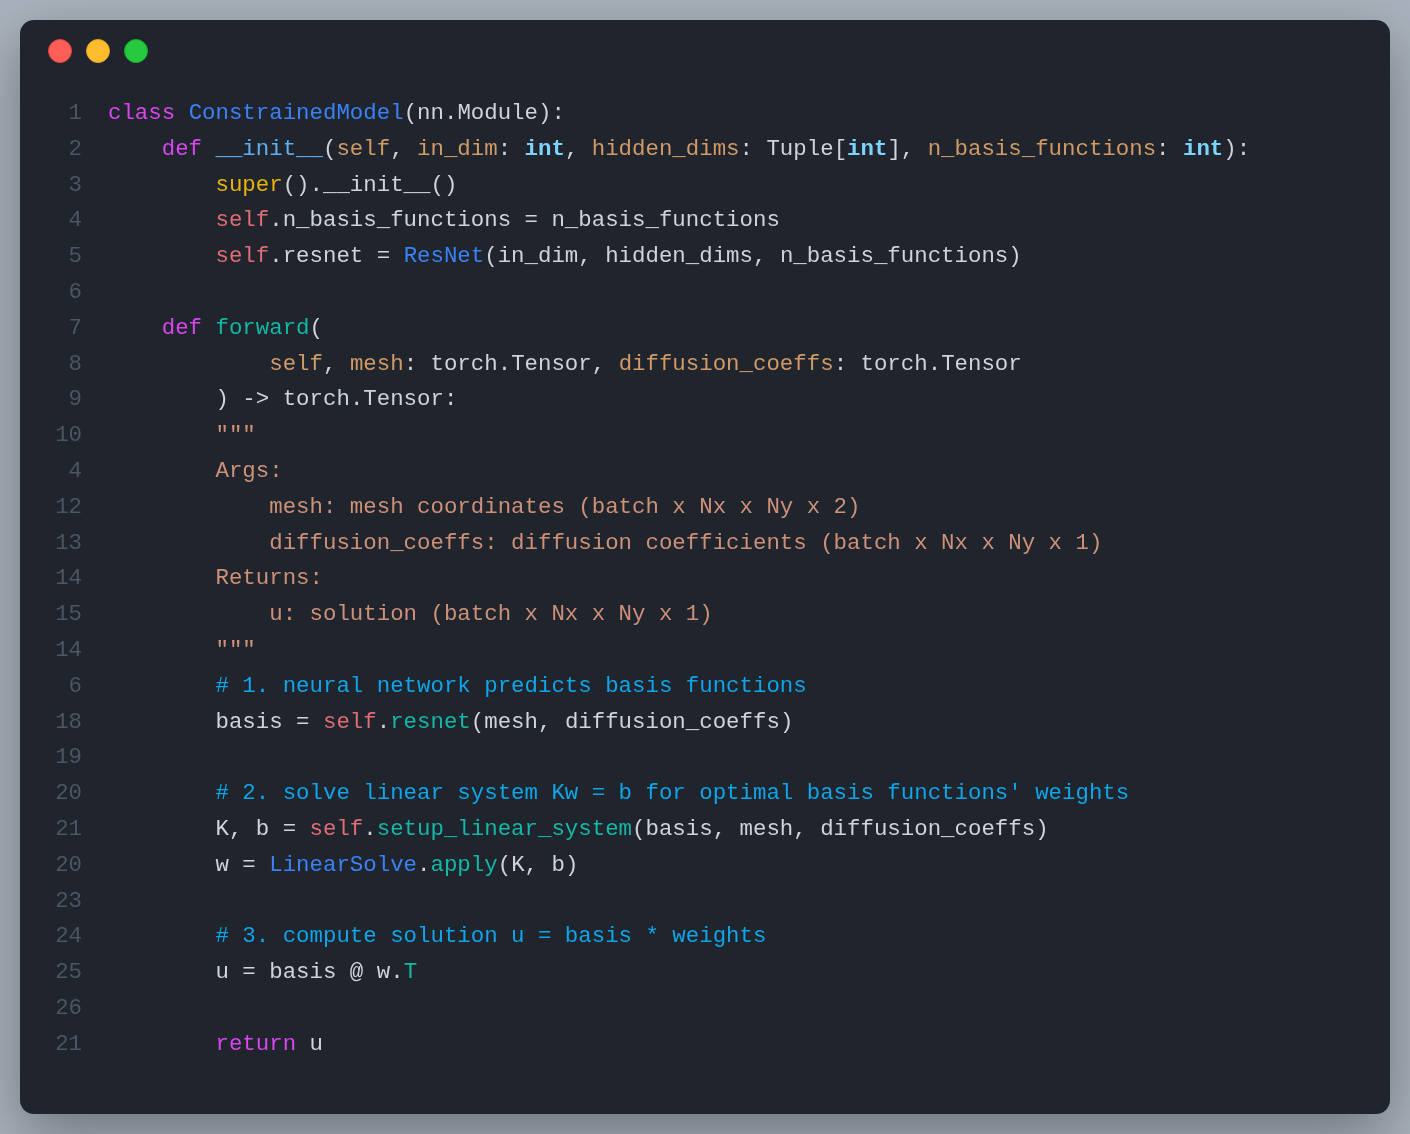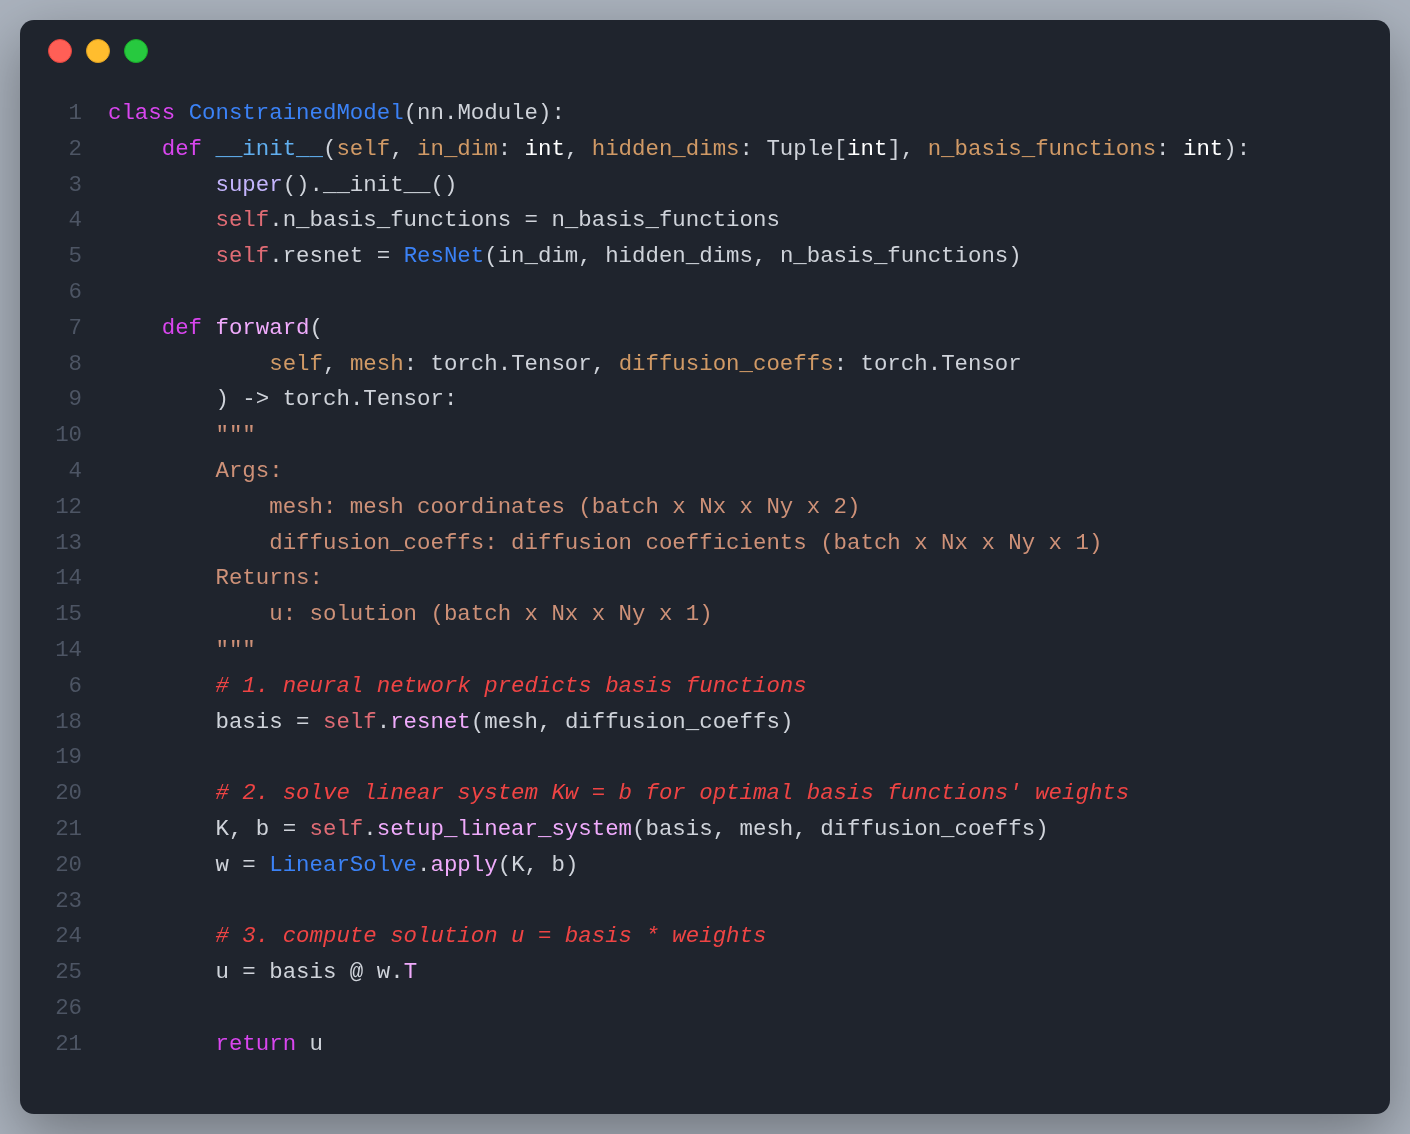"int" .tok-type { color: #ffffff -> #7dd3fc; font-weight: none -> bold }
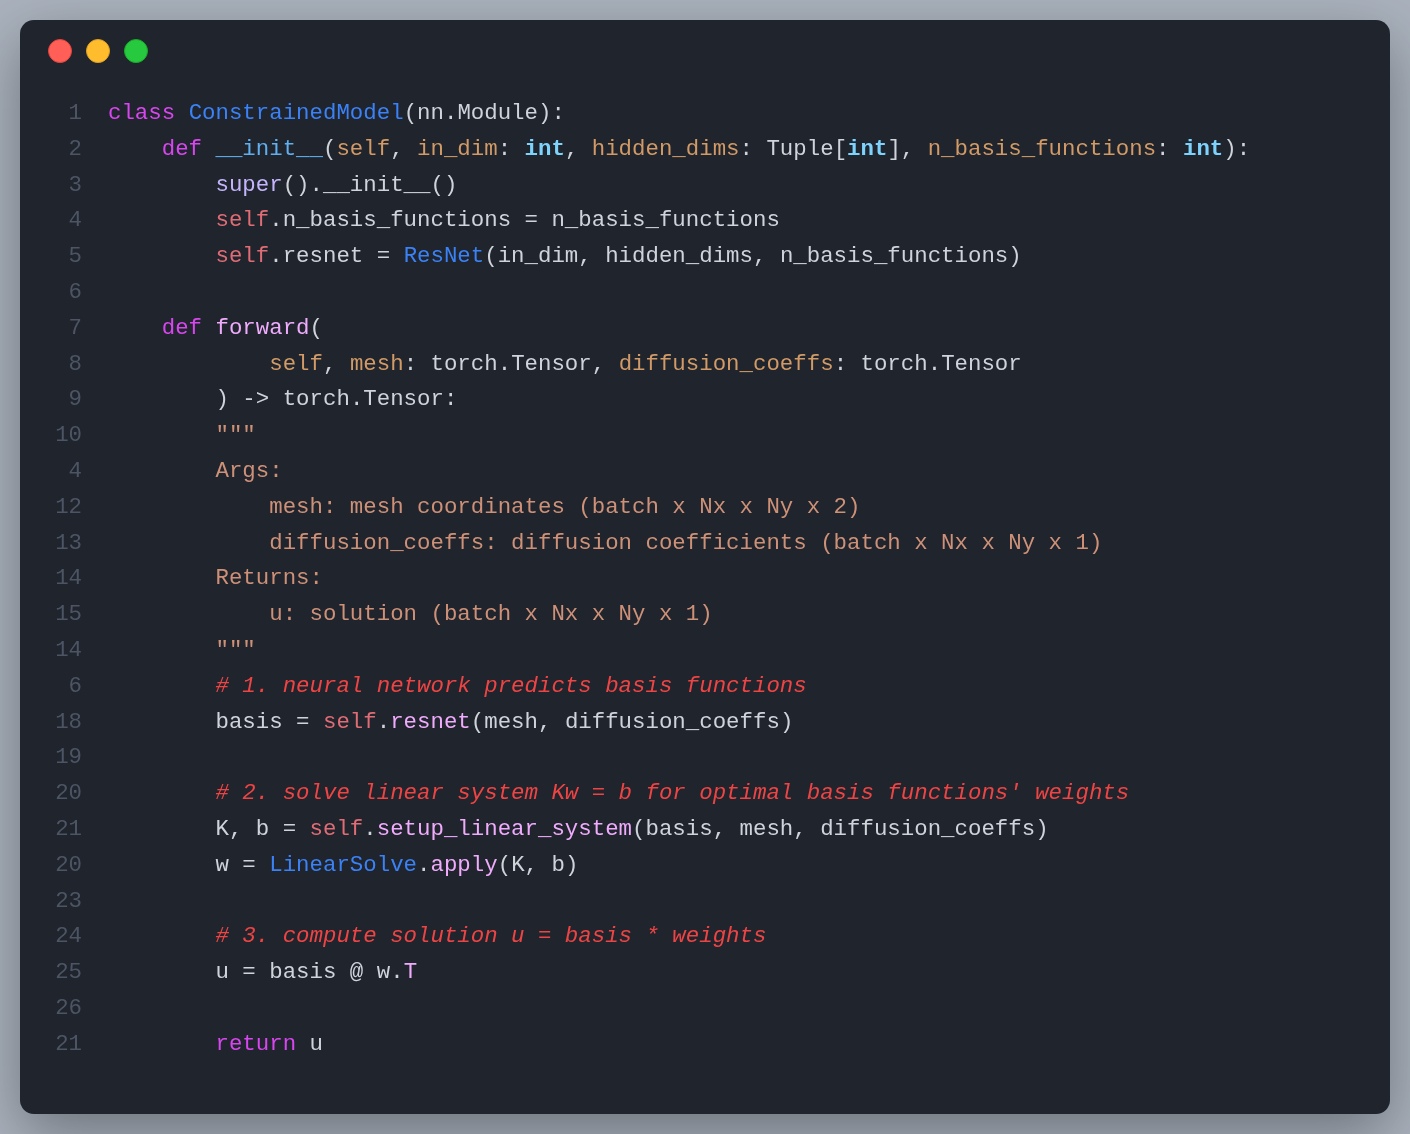"super" .tok-super { color: #c4b5fd -> #eab308 }
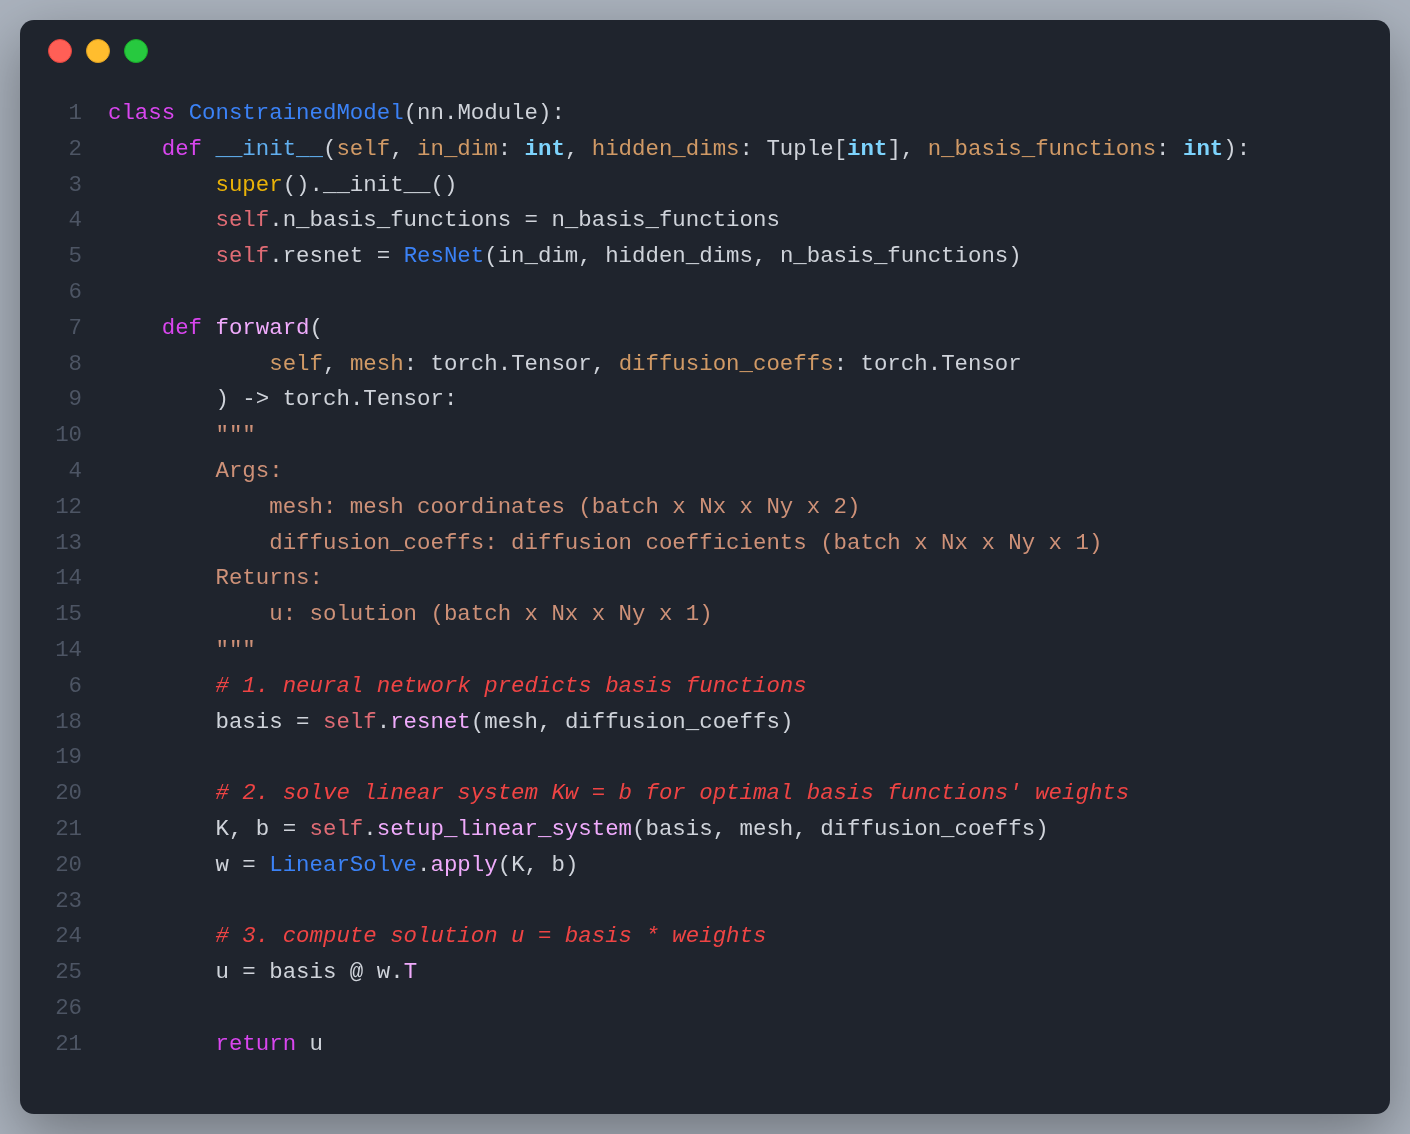"forward" .tok-fn { color: #f0abfc -> #14b8a6 }
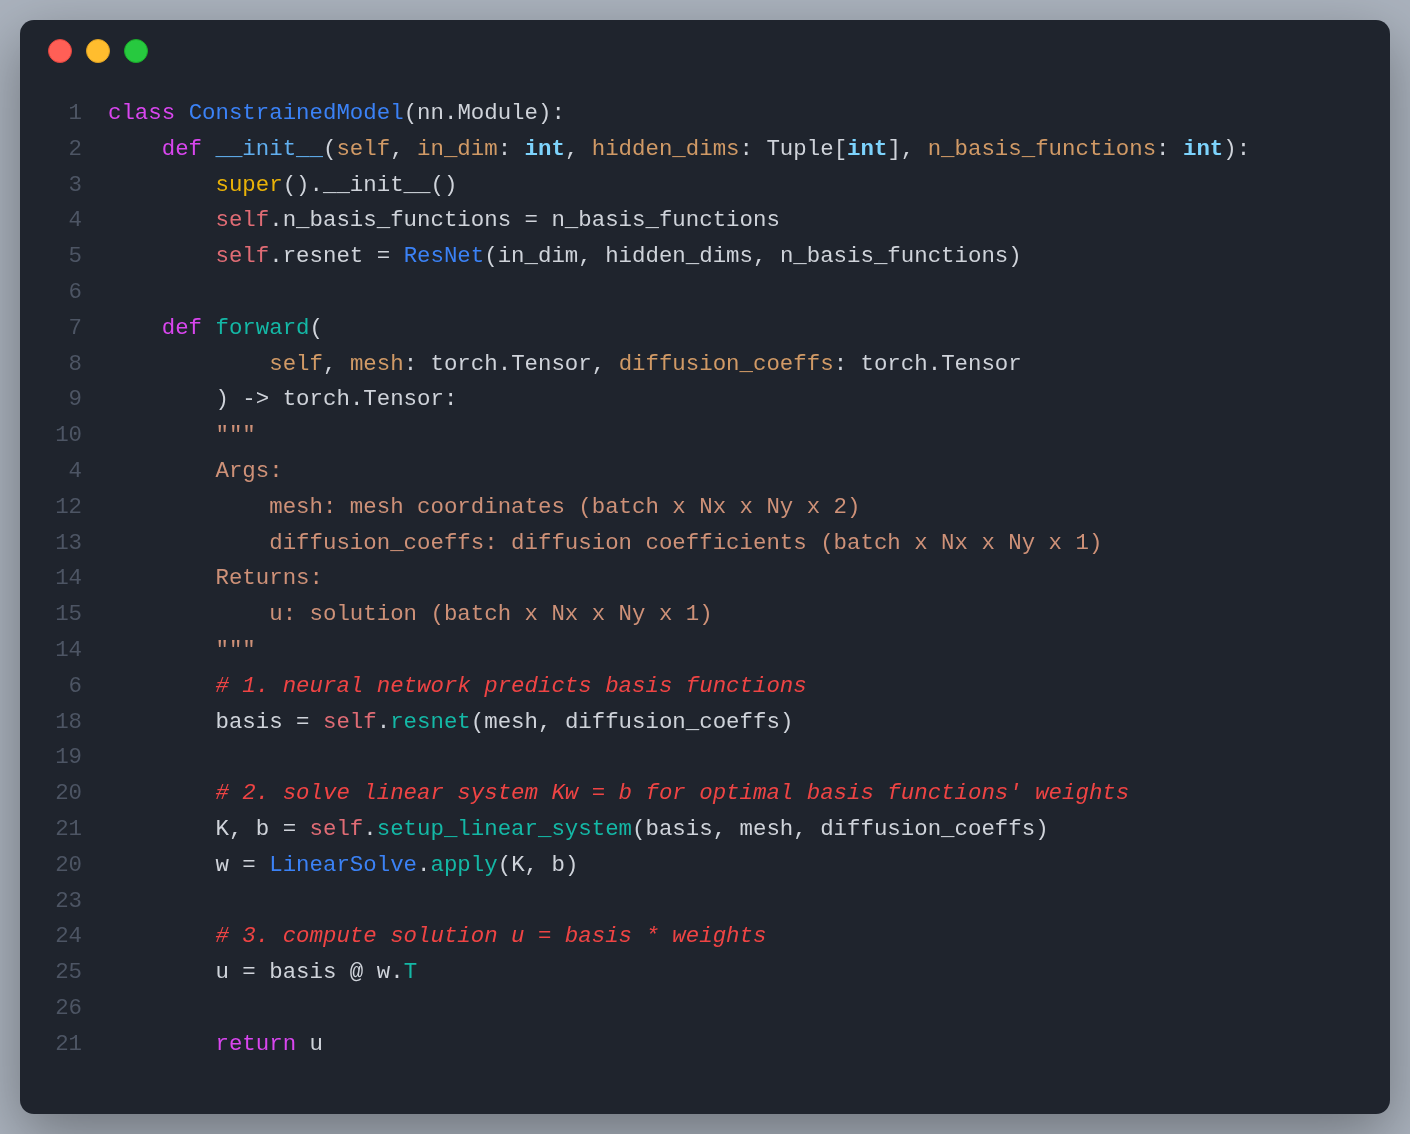"# 1. neural network predicts" .tok-comment { color: #ef4444 -> #0ea5e9; font-style: italic -> none }
